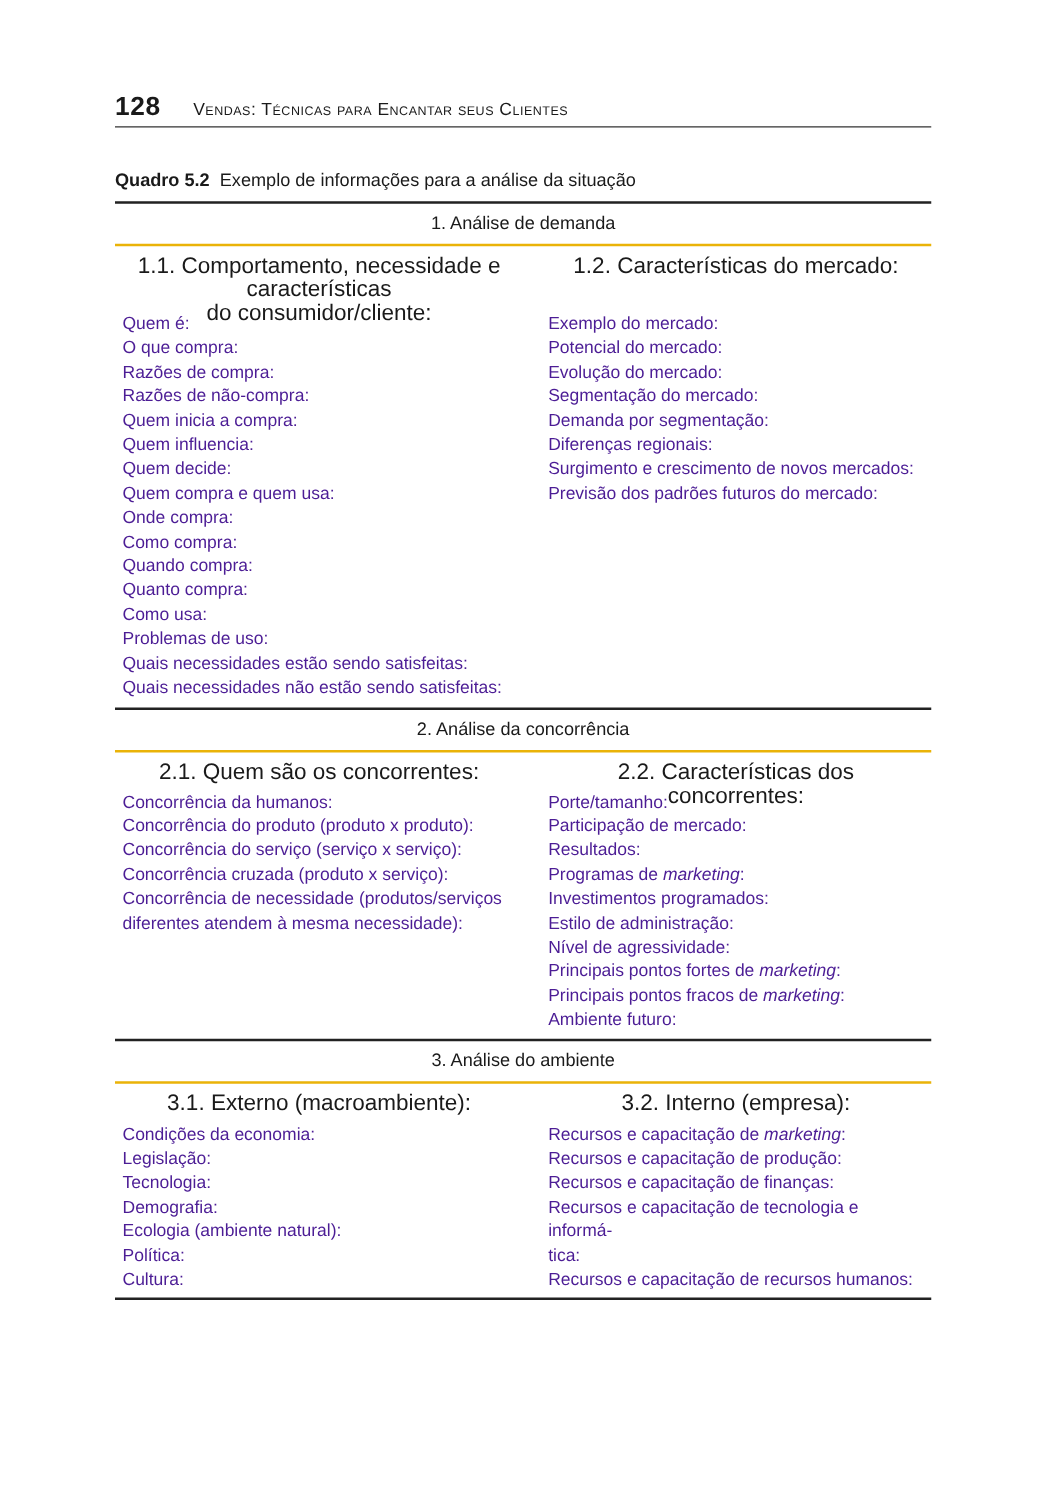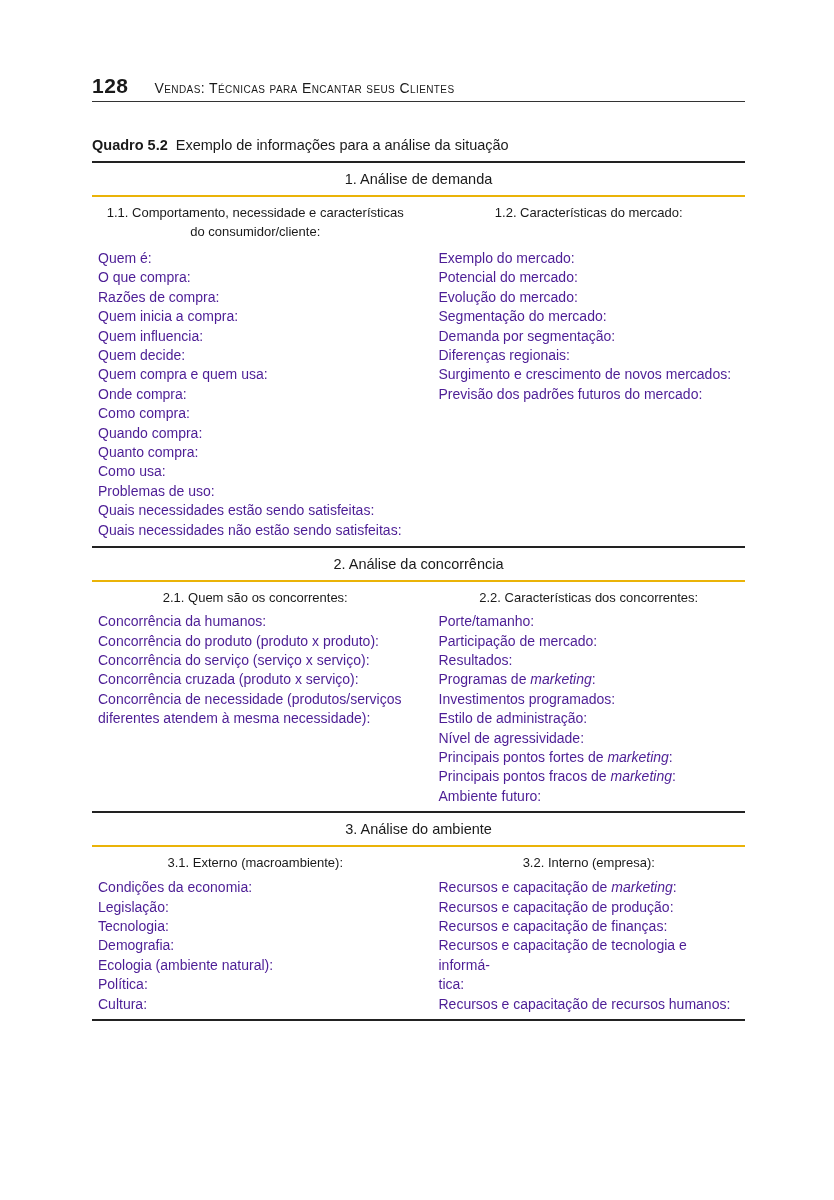"1.1. Comportamento, necessidade e" .sub-title { font-size: 13px -> 18px }
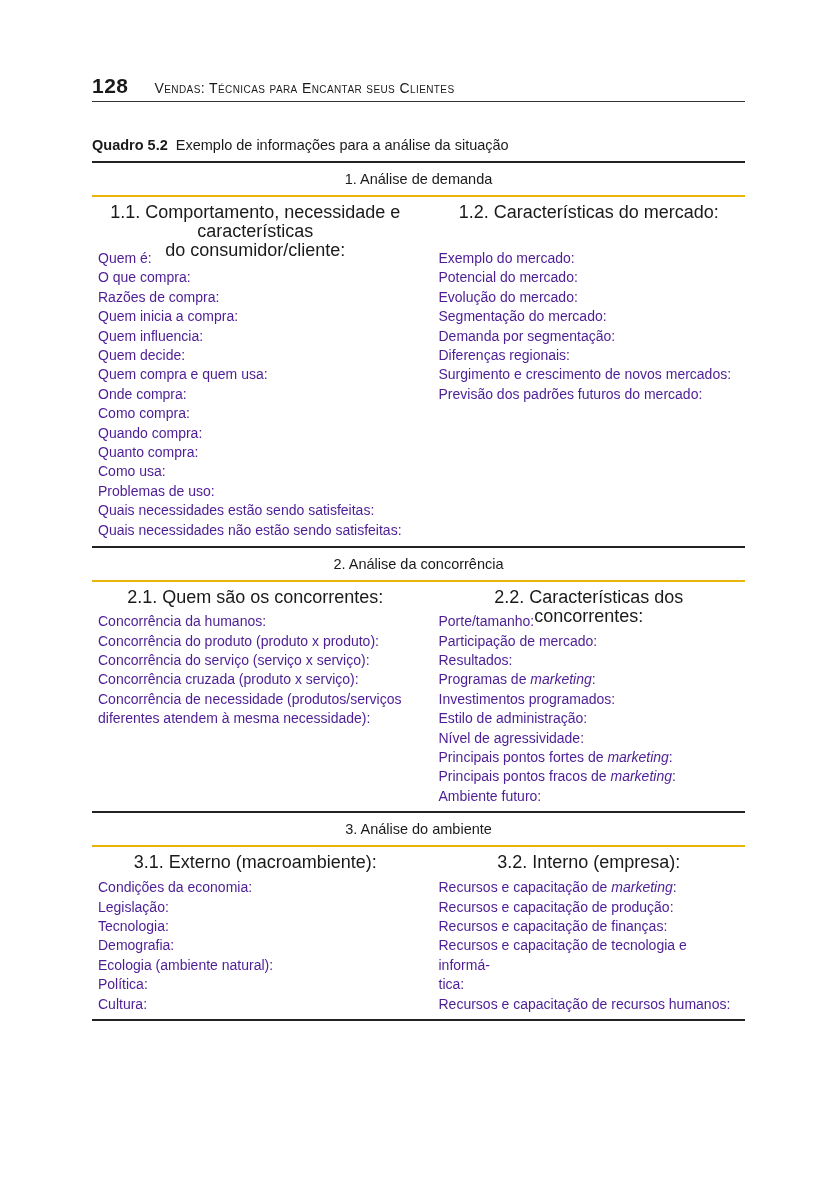"Razões de não-compra:" li { html: none -> <li>Razões de não-compra:</li> }
